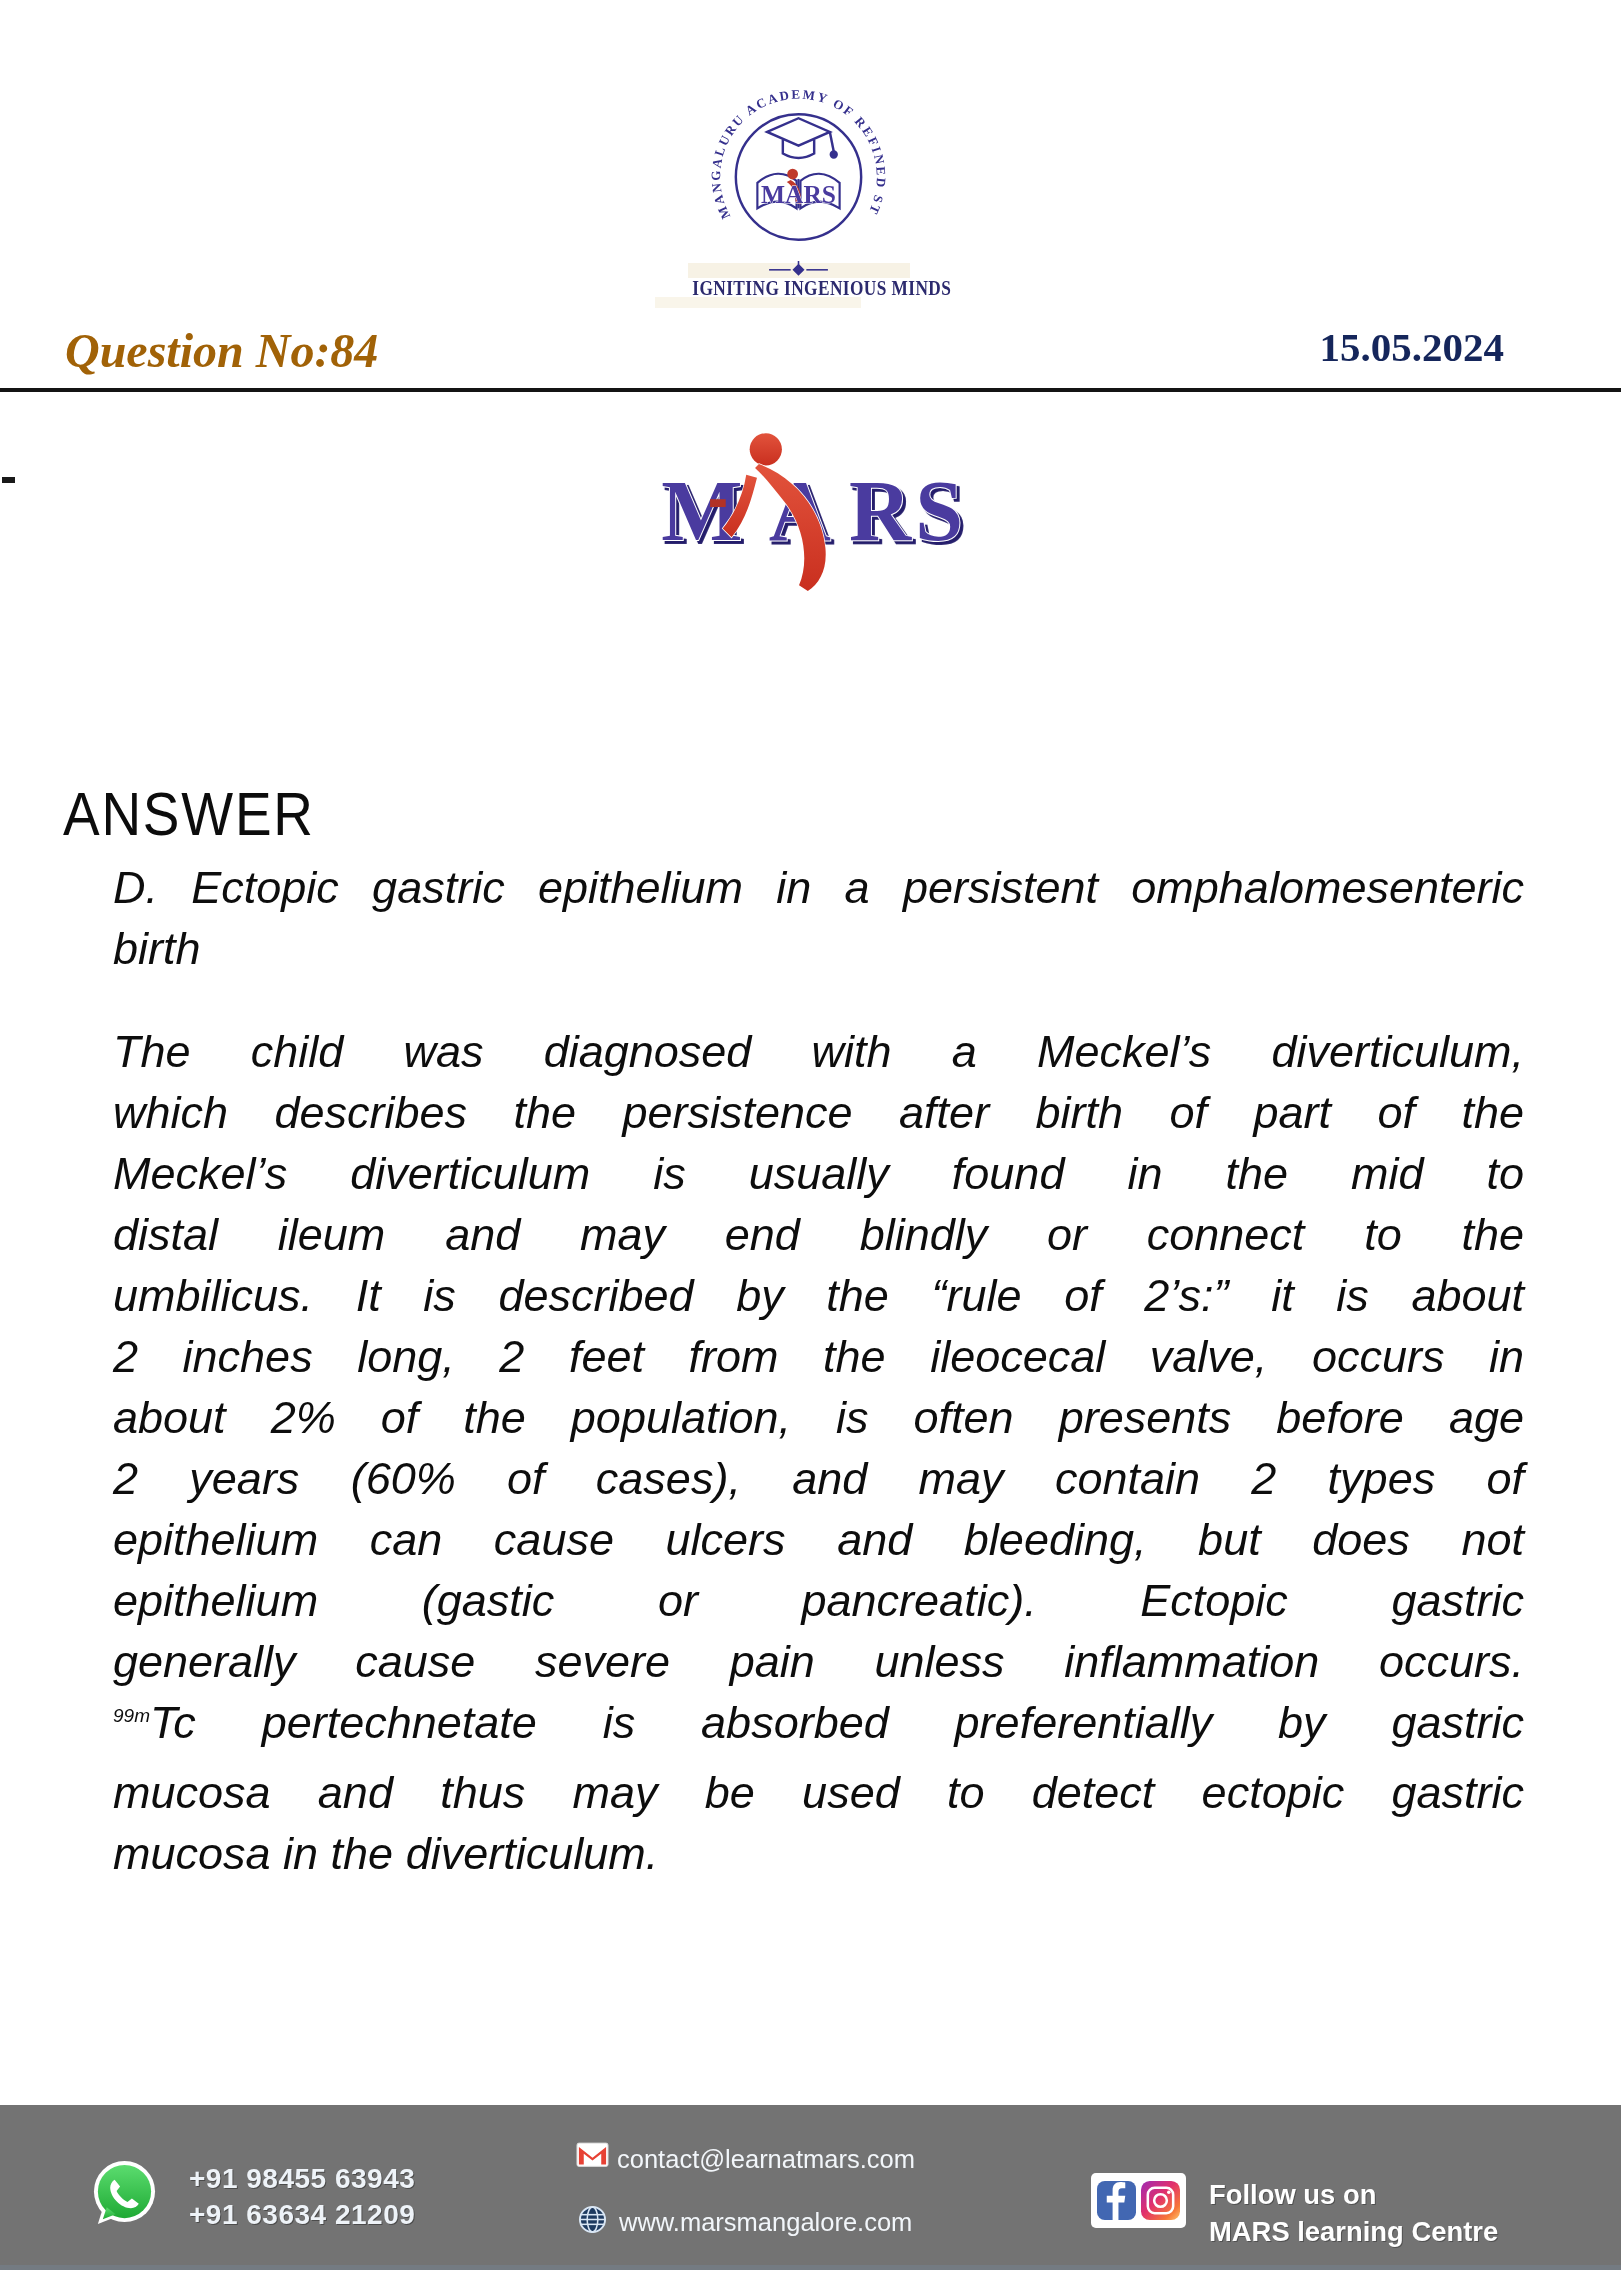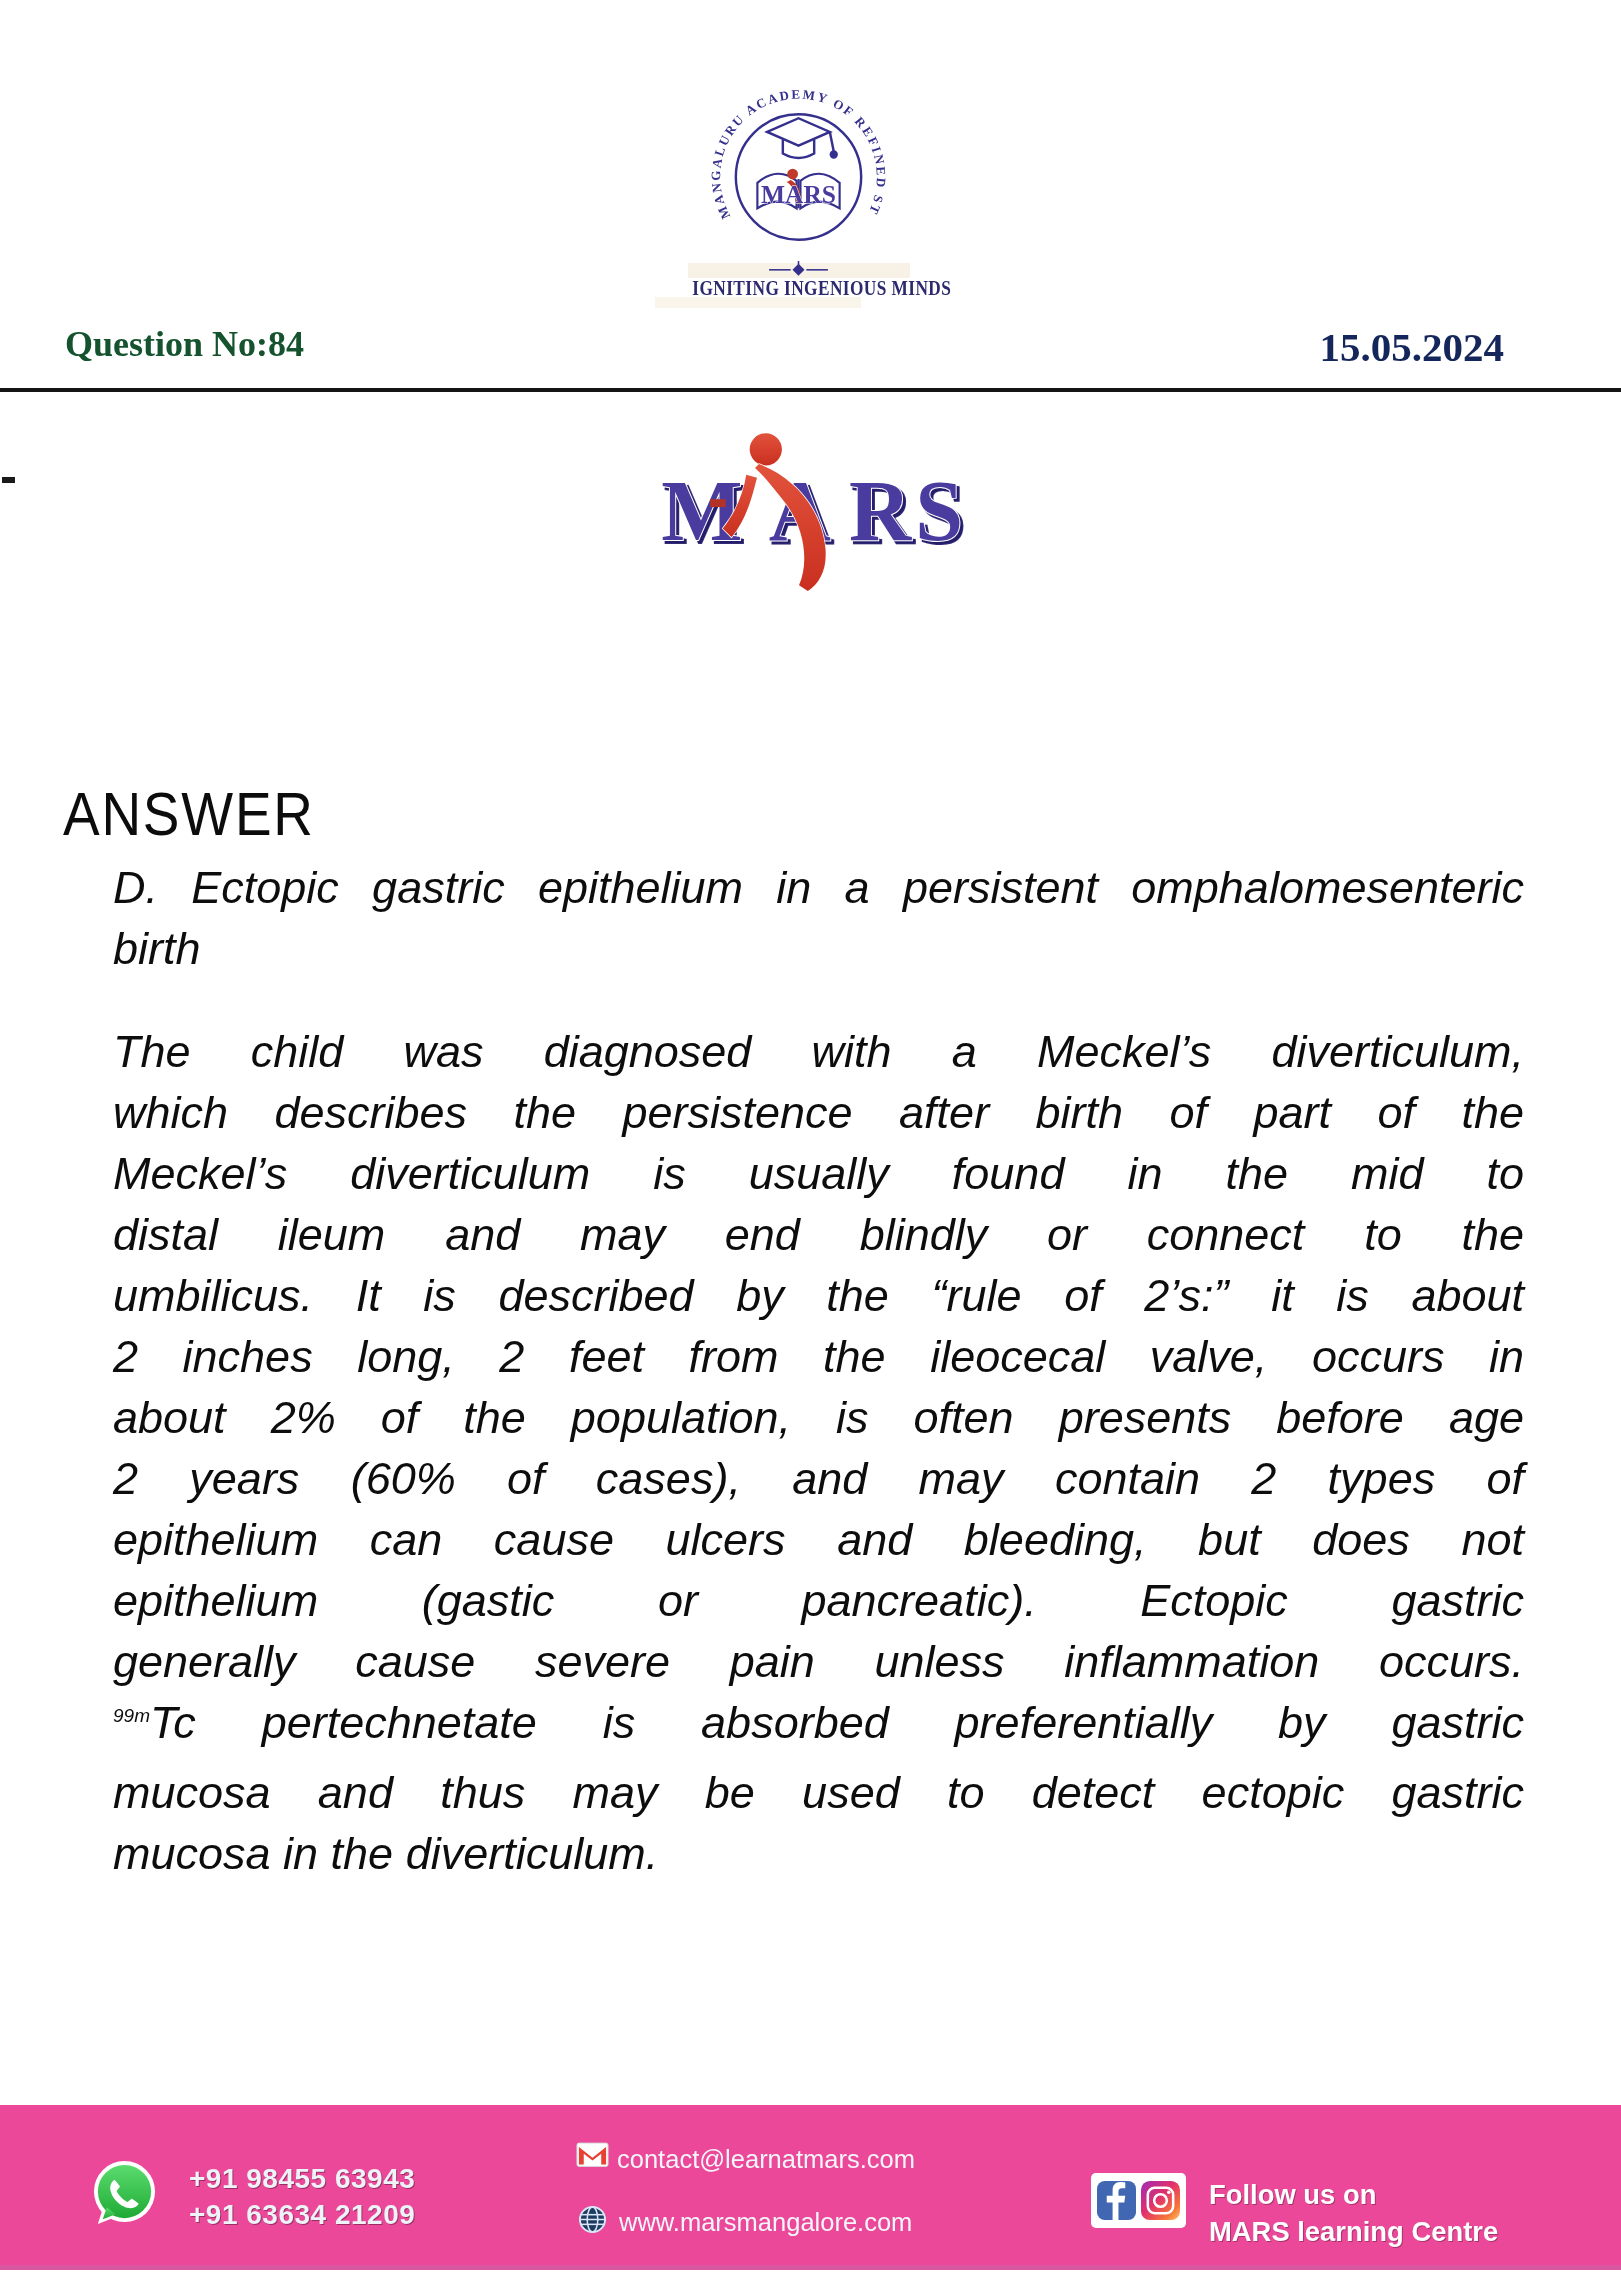"Question No:84" .qno { color: #14532d -> #a16207; font-size: 36px -> 48px; font-style: none -> italic }
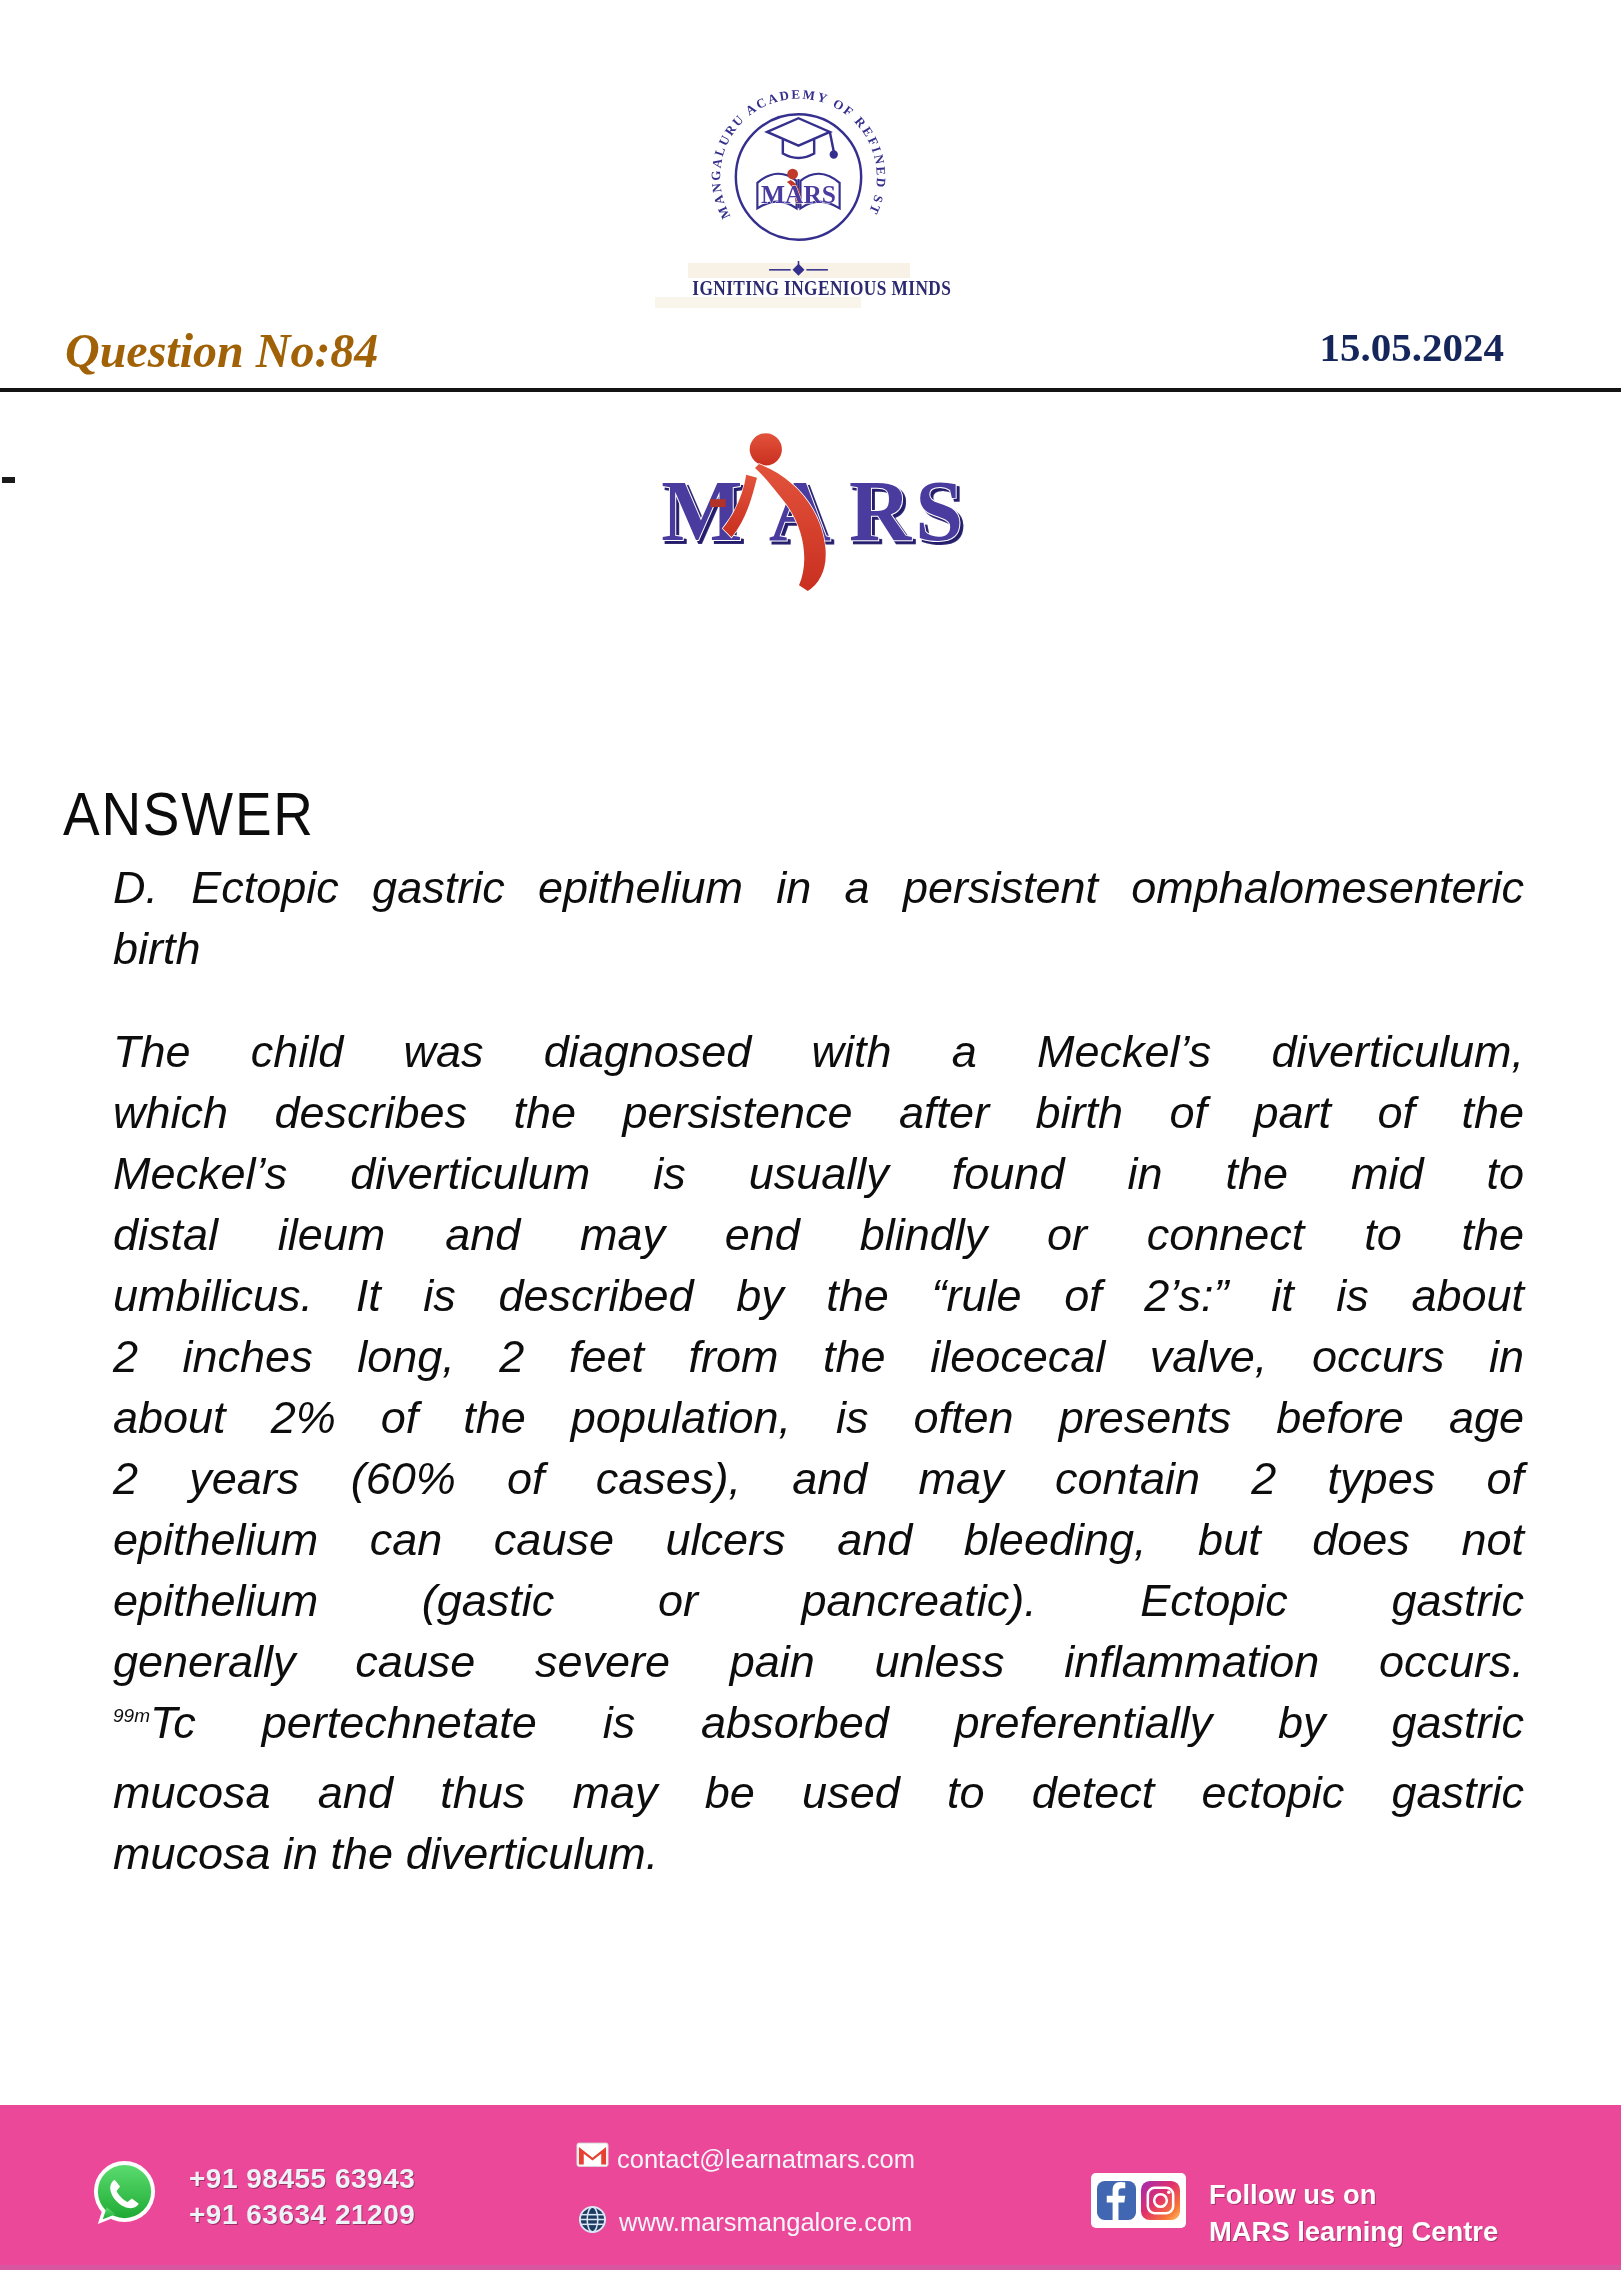"+91 98455 63943" .footer { background: #ec4899 -> #737373 }
